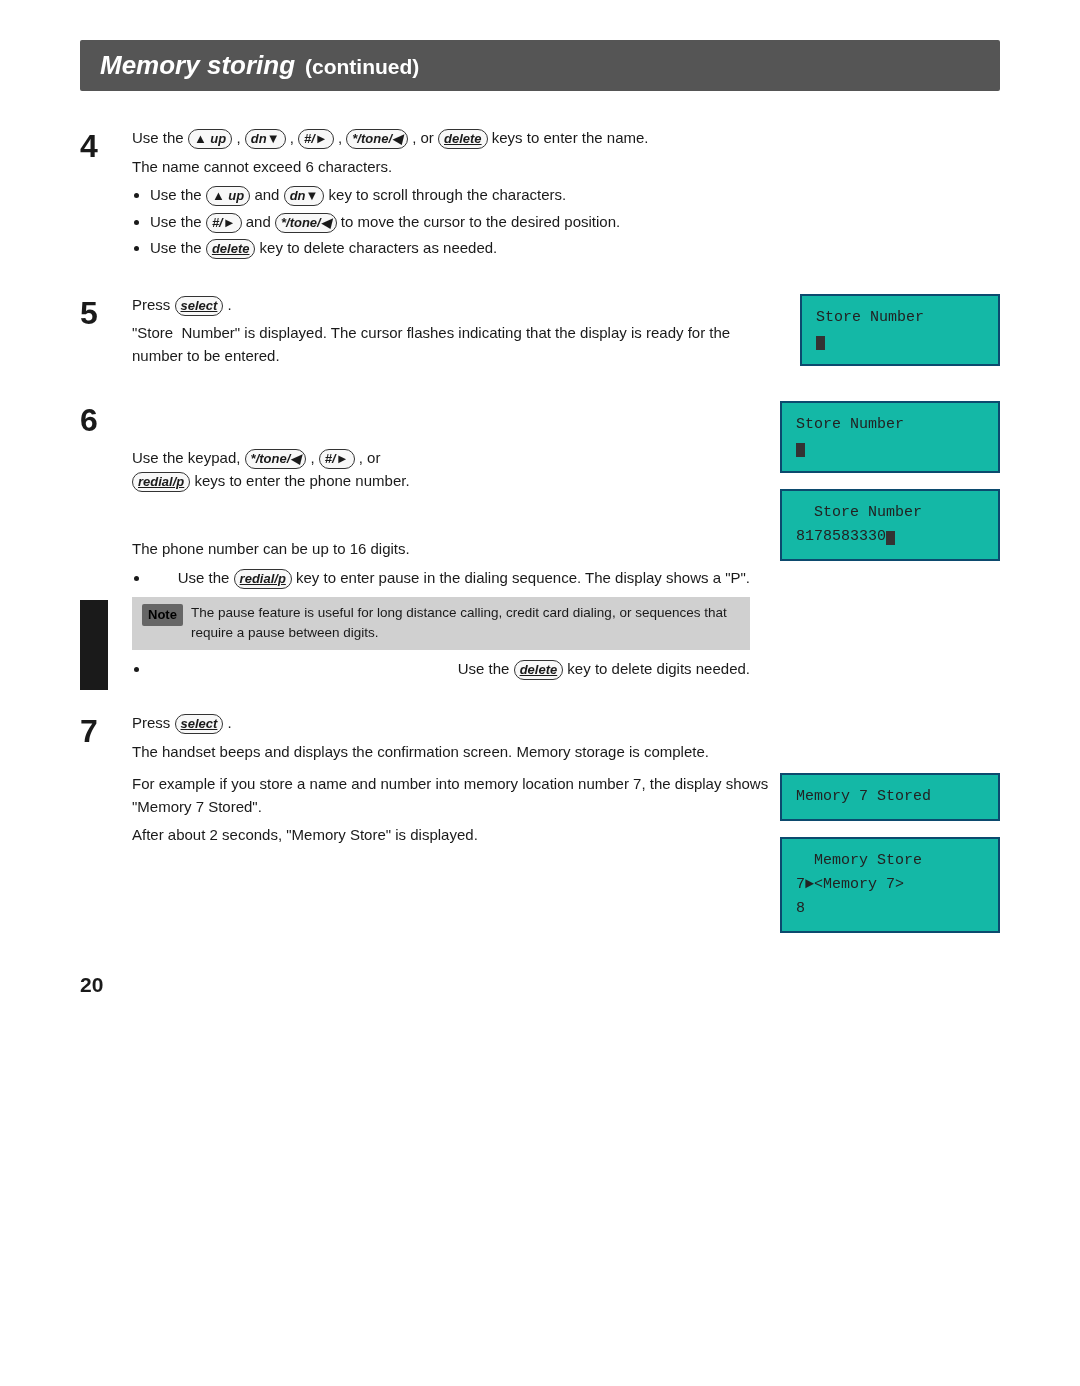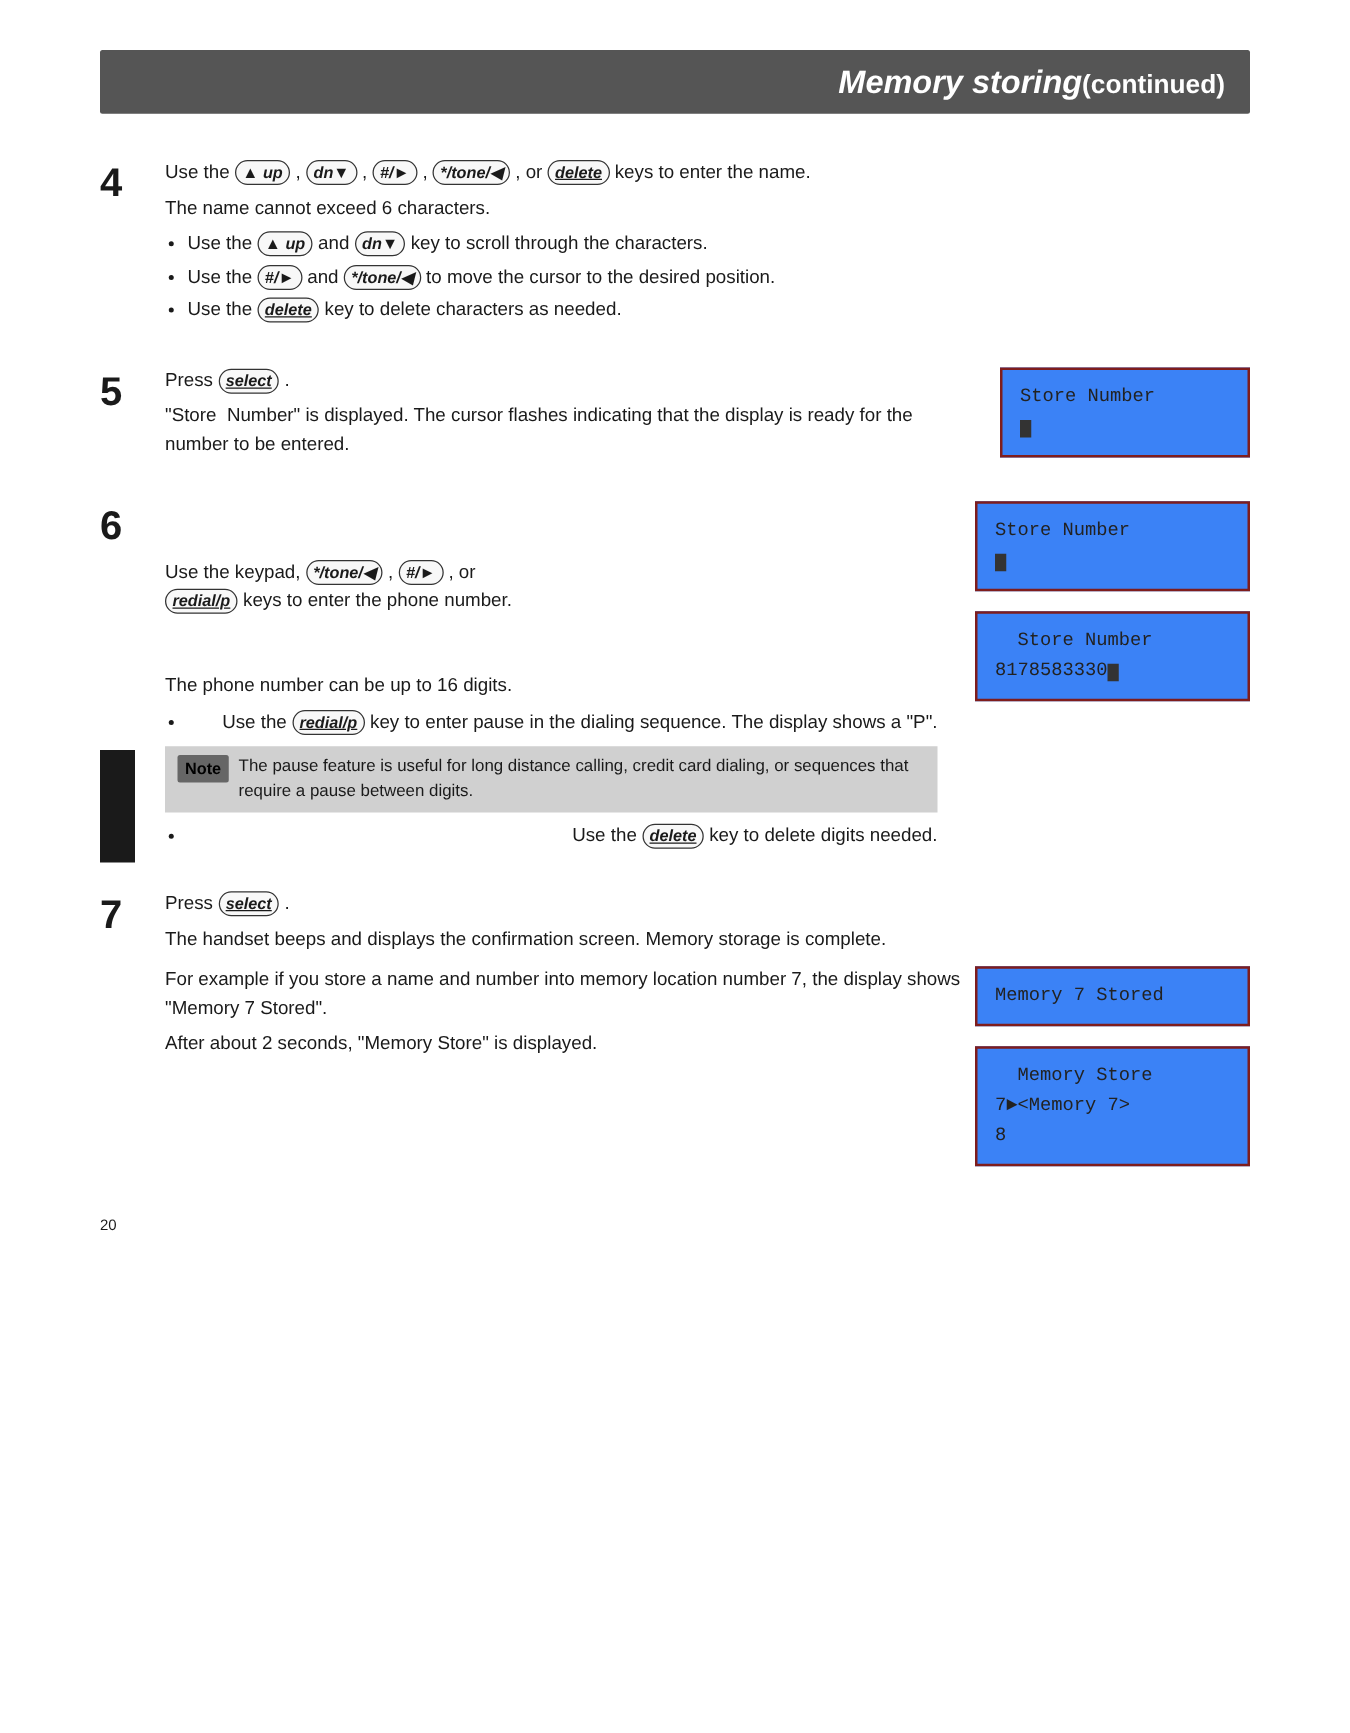"Memory storing" .page-header { gap: none -> 10px; justify-content: flex-end -> none }
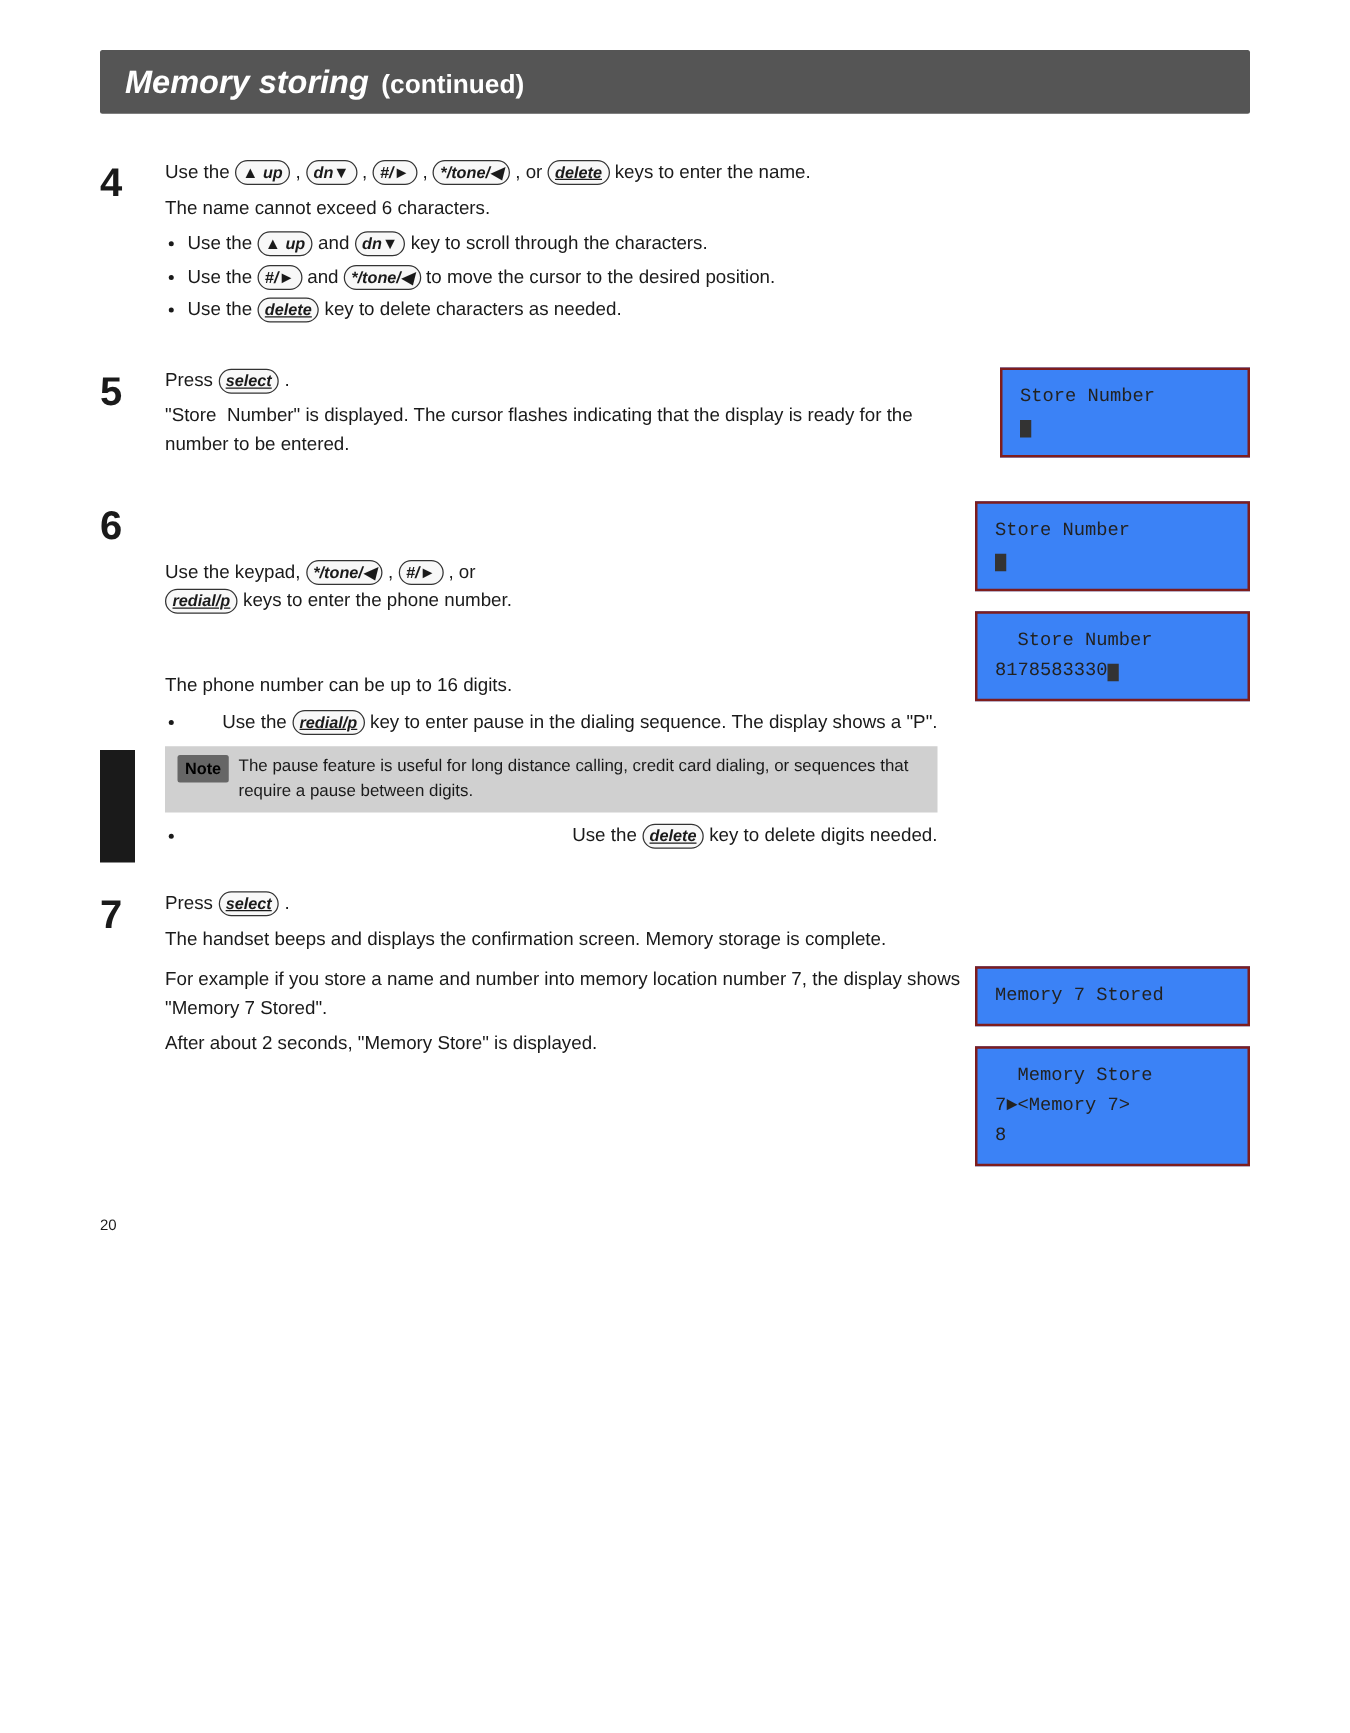"Store Number" .lcd-box { background: #3b82f6 -> #14b8a6; border: 2px solid #7f1d1d -> 2px solid #0c4a6e }
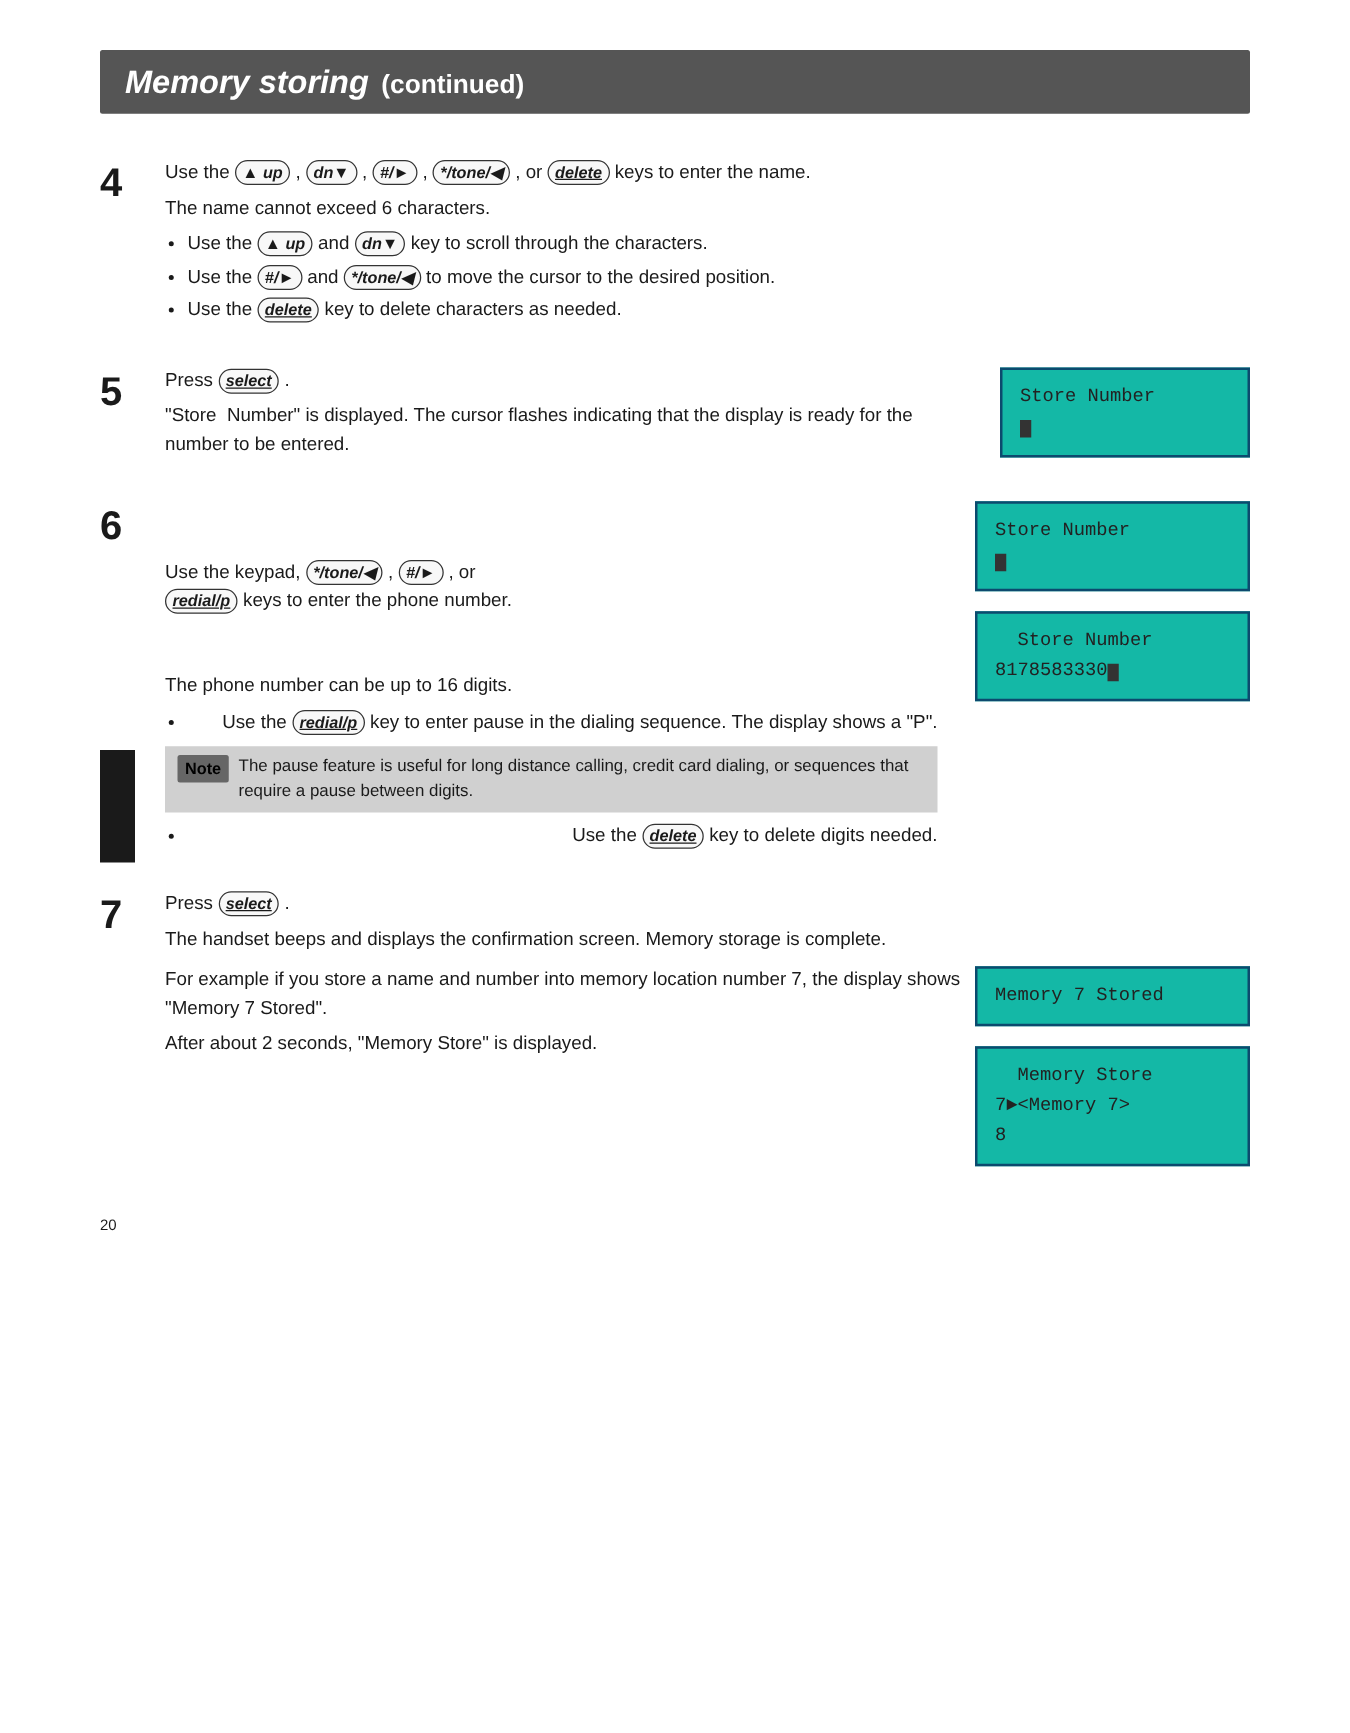"20" .page-number { font-size: 12px -> 21px; font-weight: normal -> bold }
